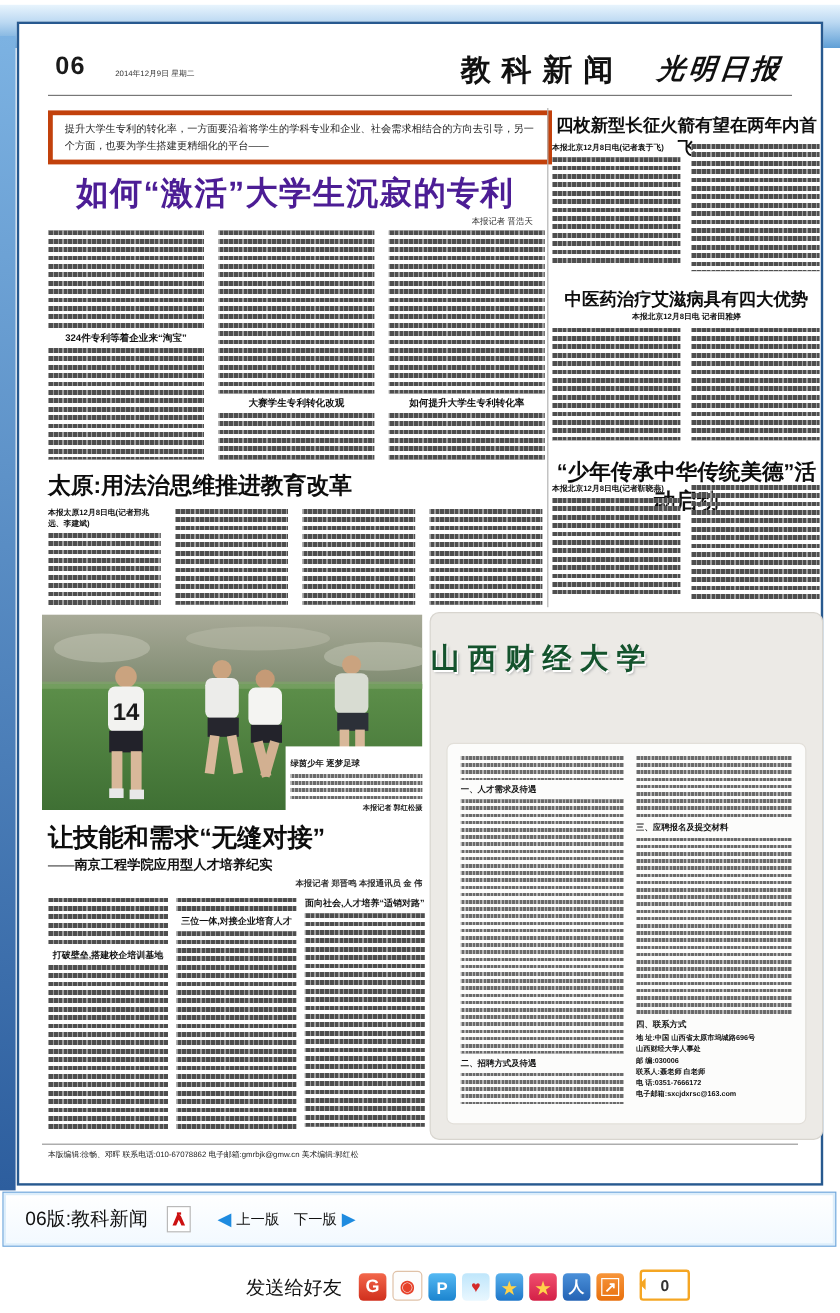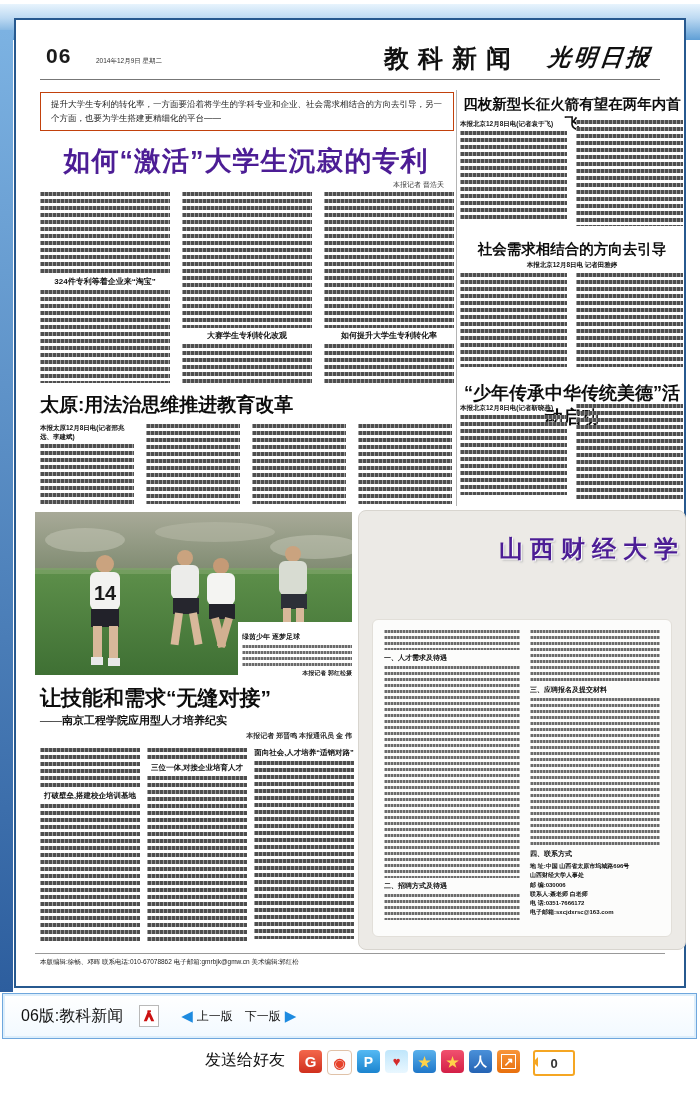"提升大学生专利的转化率，一方面要沿着将学生的学科专业和企业、社会需求相结合的方向" .ledebox { border: 1px solid #c2410c -> 4px solid #c2410c }
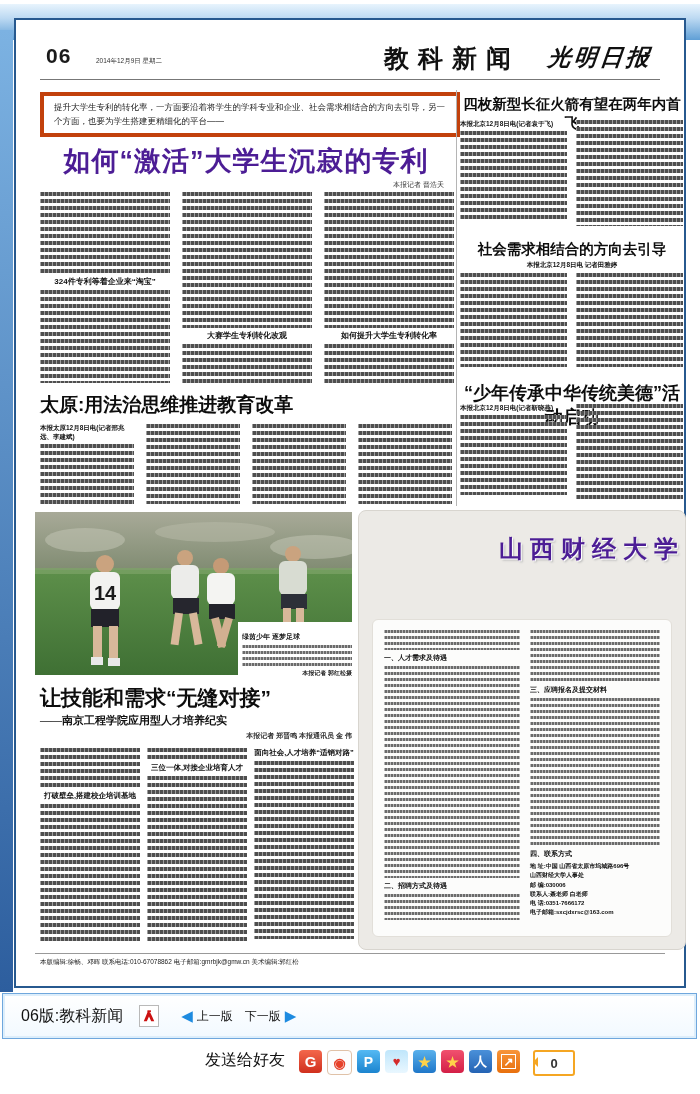"社会需求相结合的方向去引导" div.abs { text: 社会需求相结合的方向去引导 -> 中医药治疗艾滋病具有四大优势 }
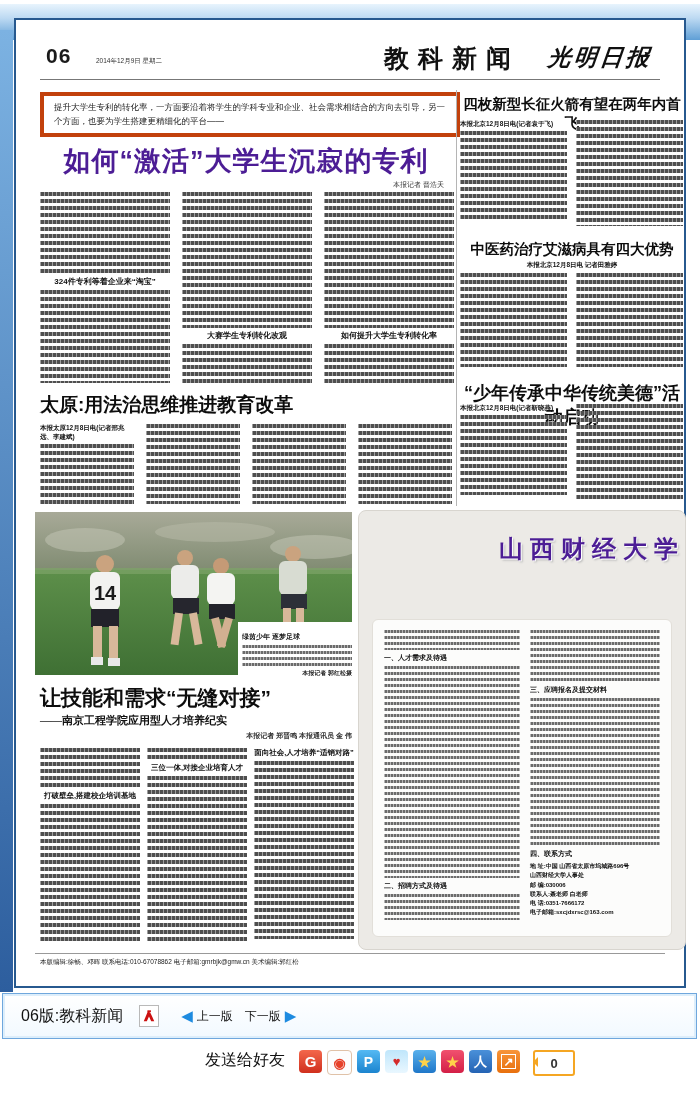"山西财经大学" .rtitle { color: #4c1d95 -> #14532d; text-align: right -> left }
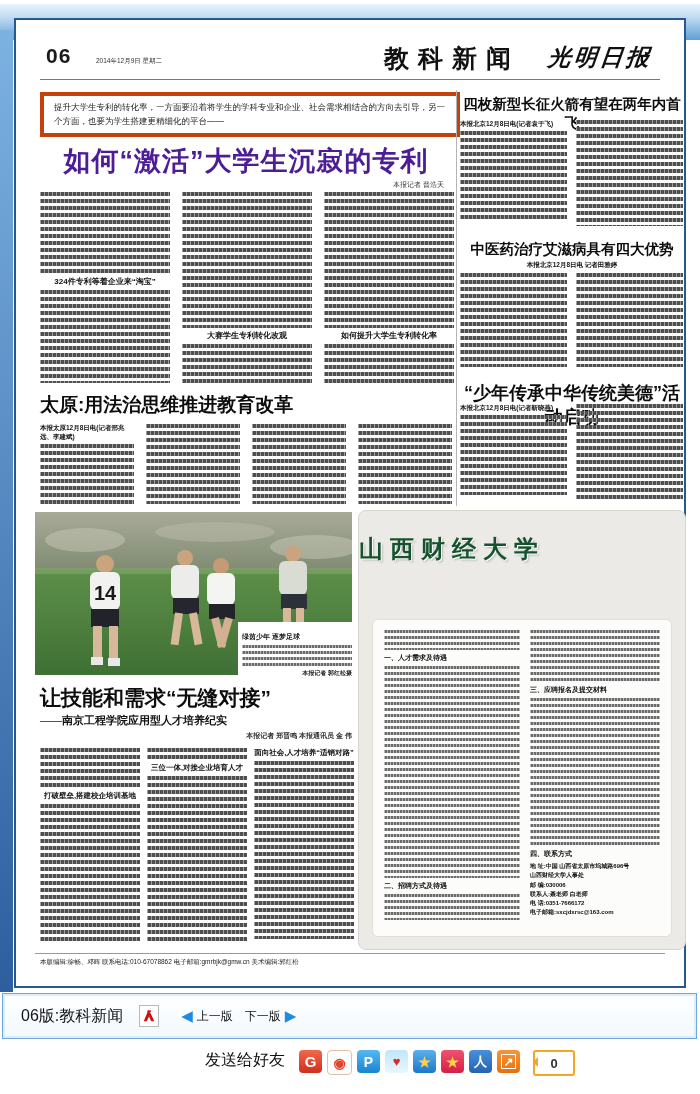"发送给好友" .share { align-items: flex-start -> flex-end }
